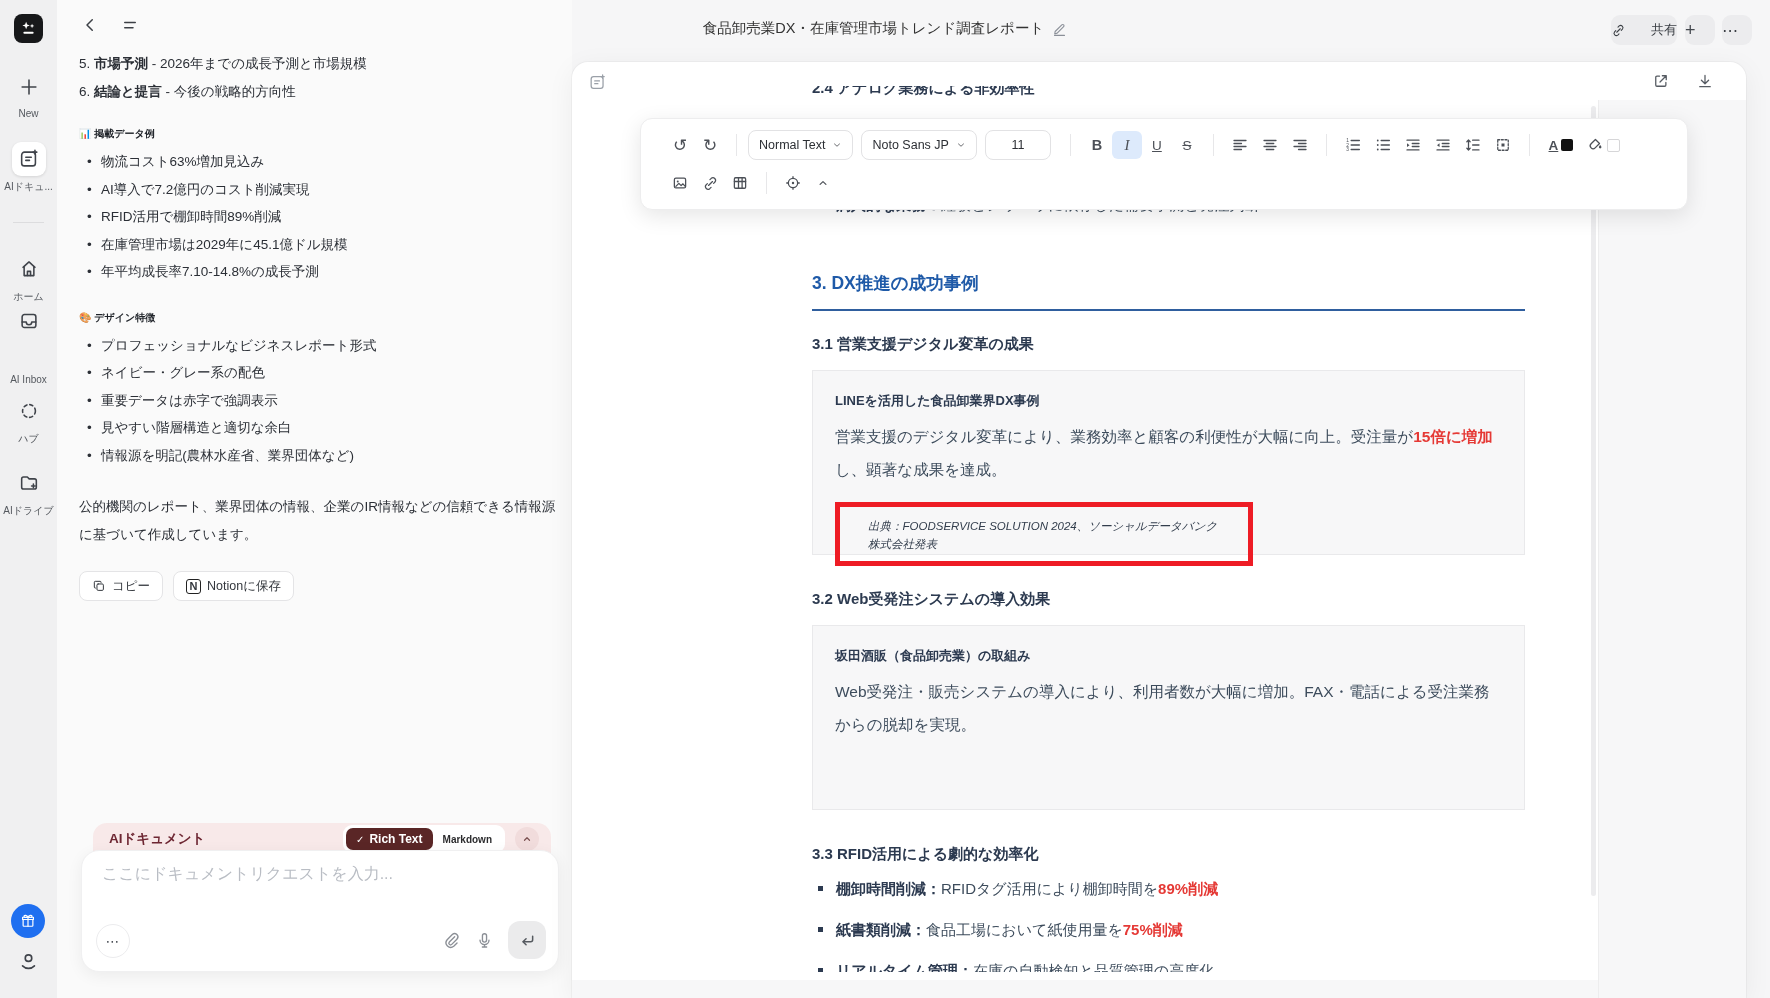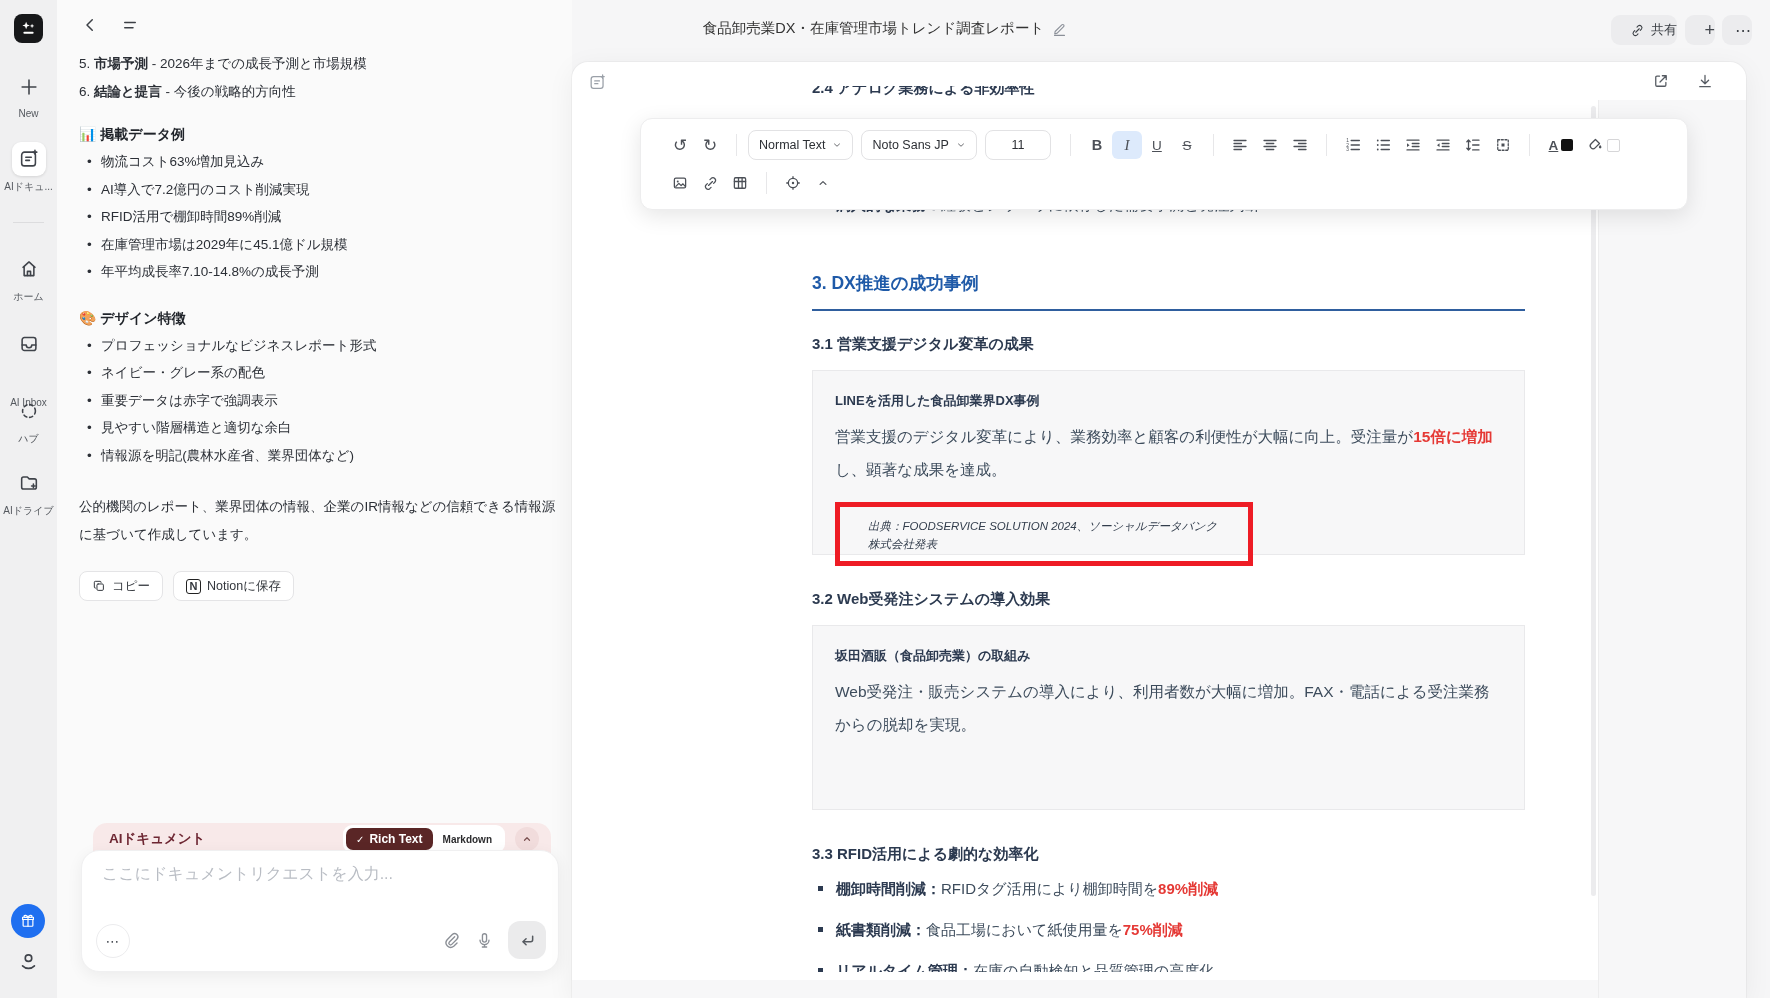"共有" .tb-btn { justify-content: flex-end -> space-between }
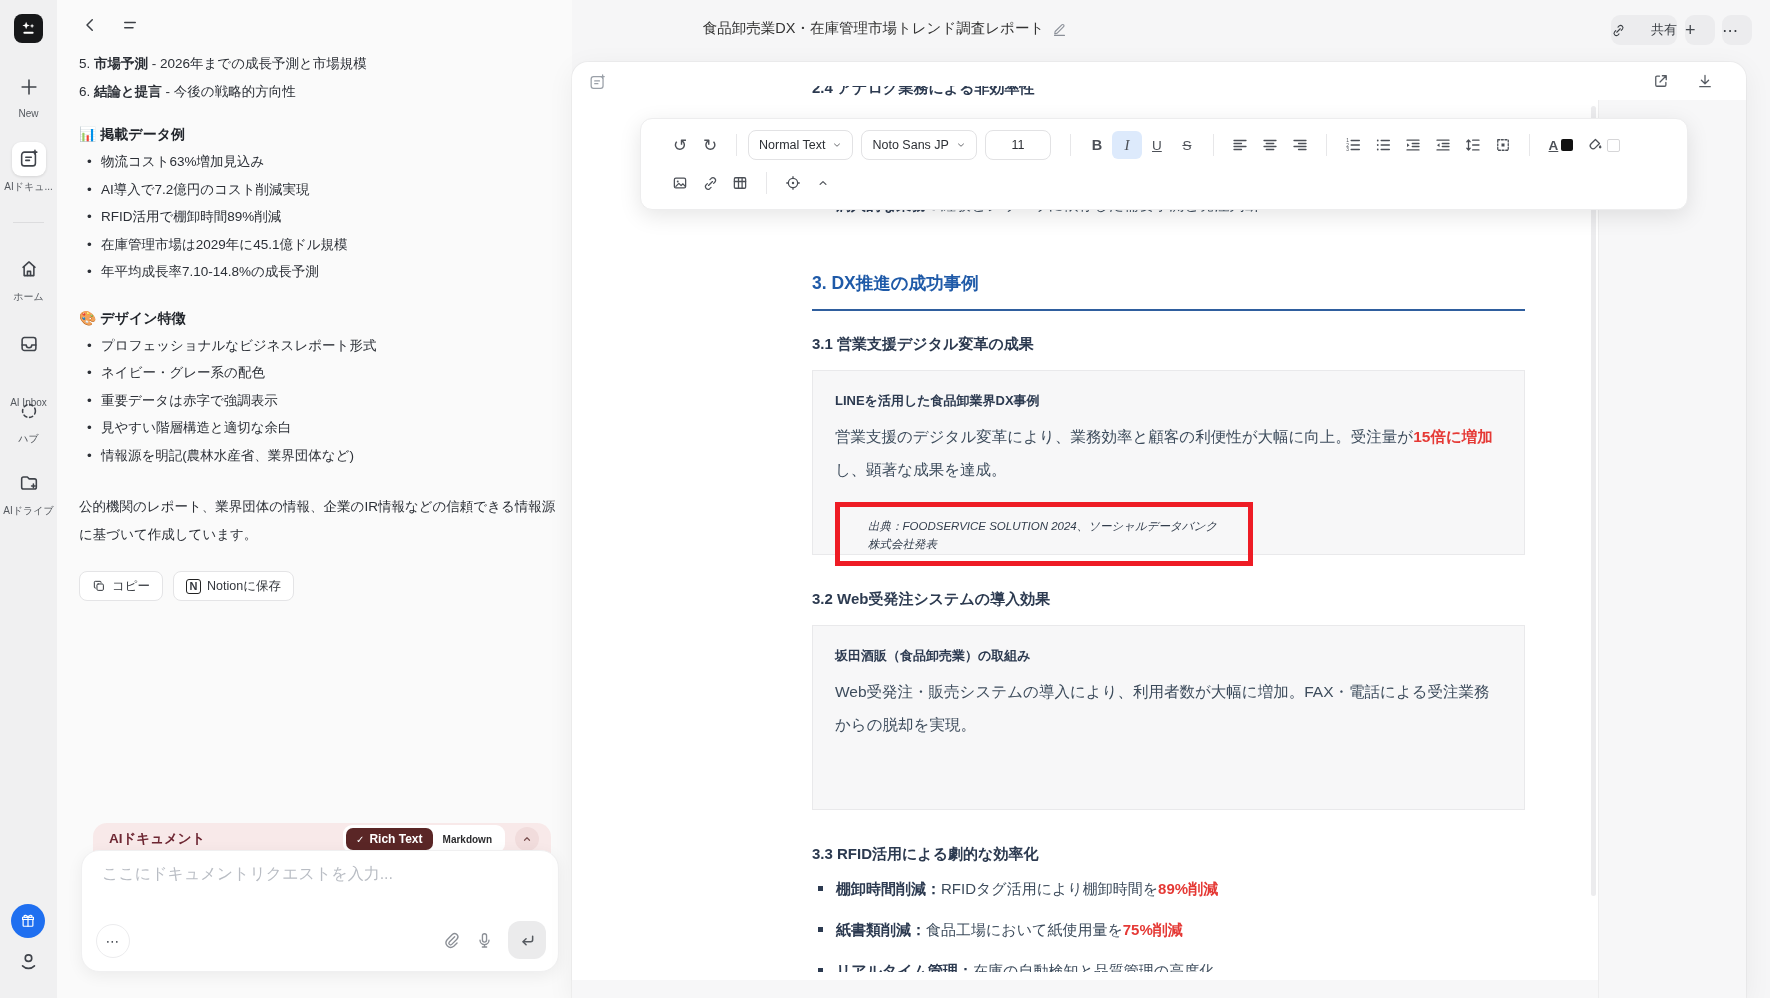"📊 掲載データ例" .lp-h { font-size: 14px -> 10px }
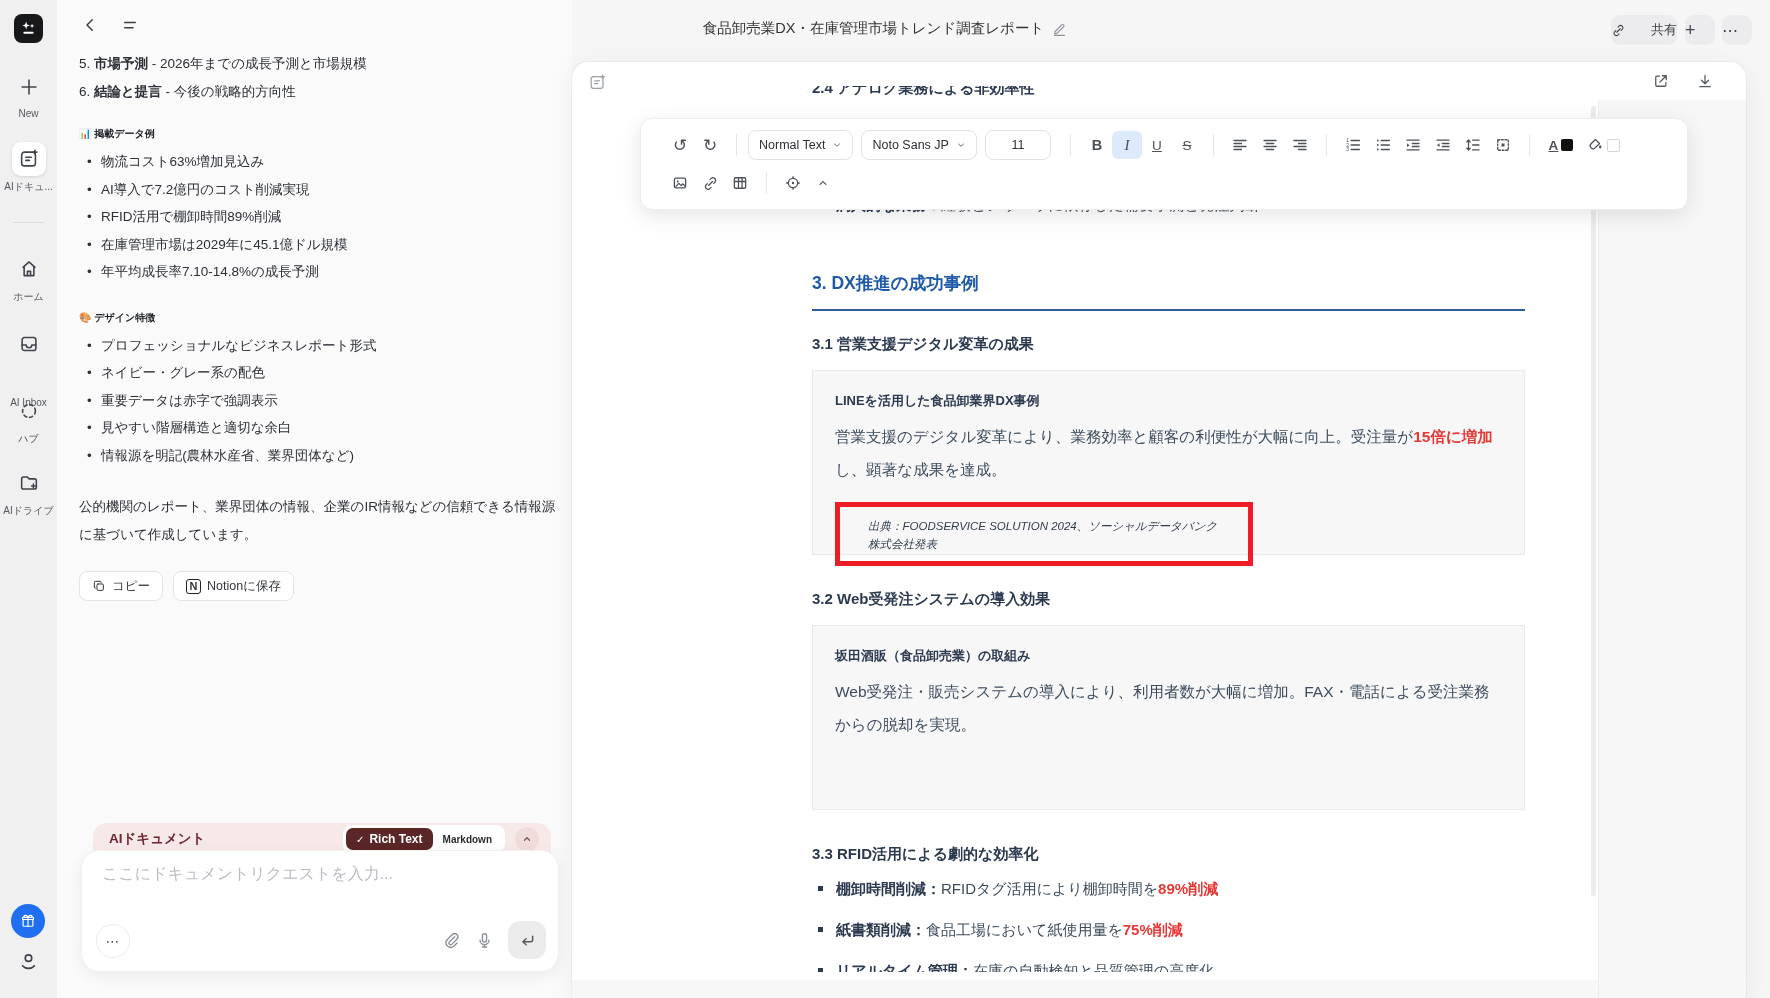"AI Inbox" div.rail-item { top: 327px -> 304px }
